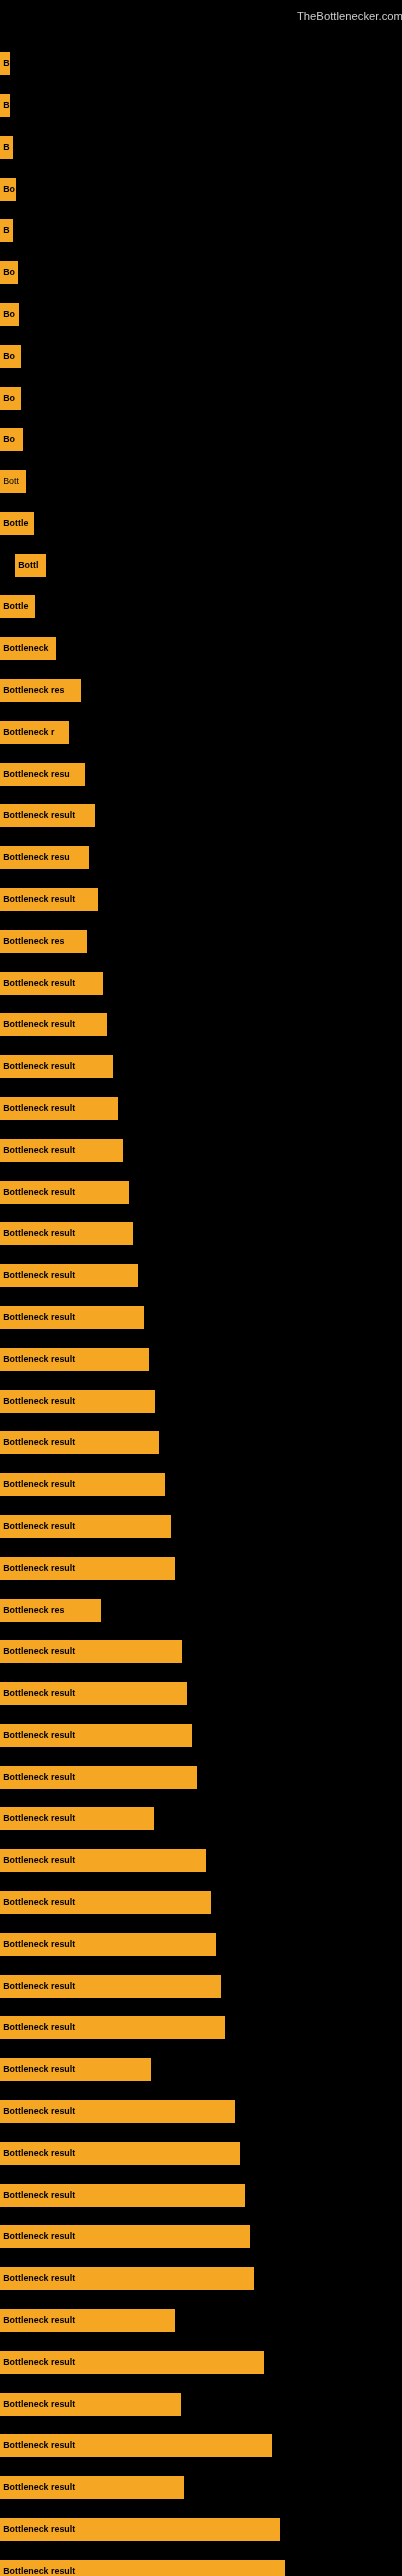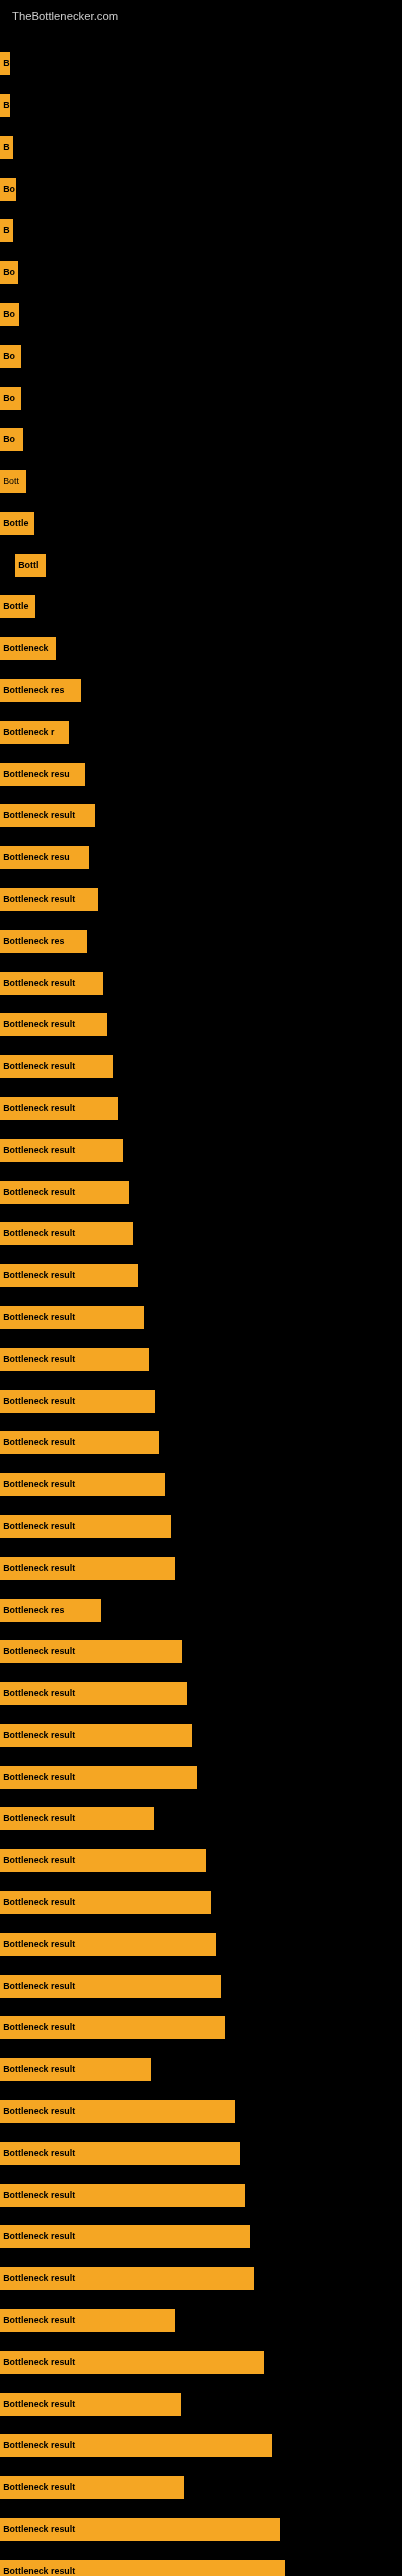"TheBottlenecker.com" .site-title { left: 12px -> 0; text-align: left -> right }
